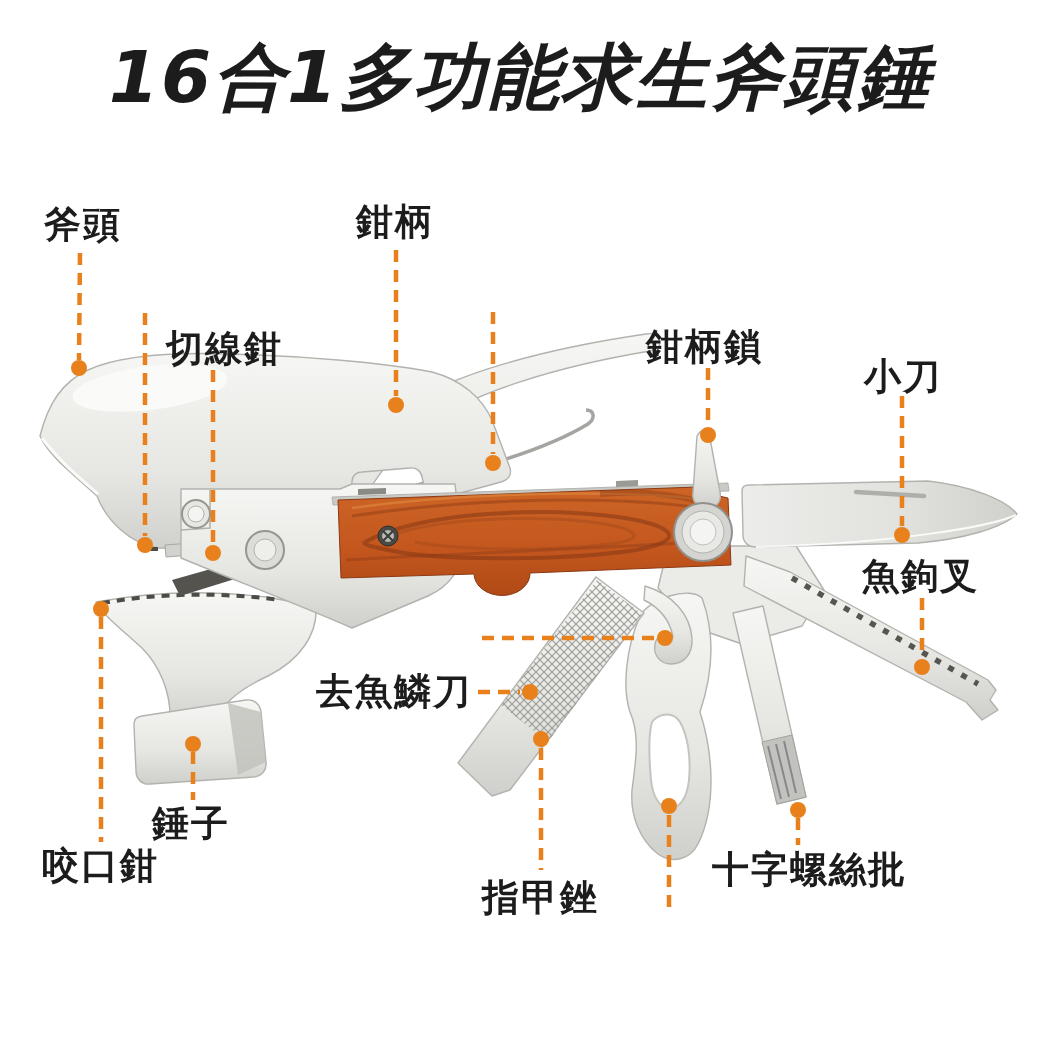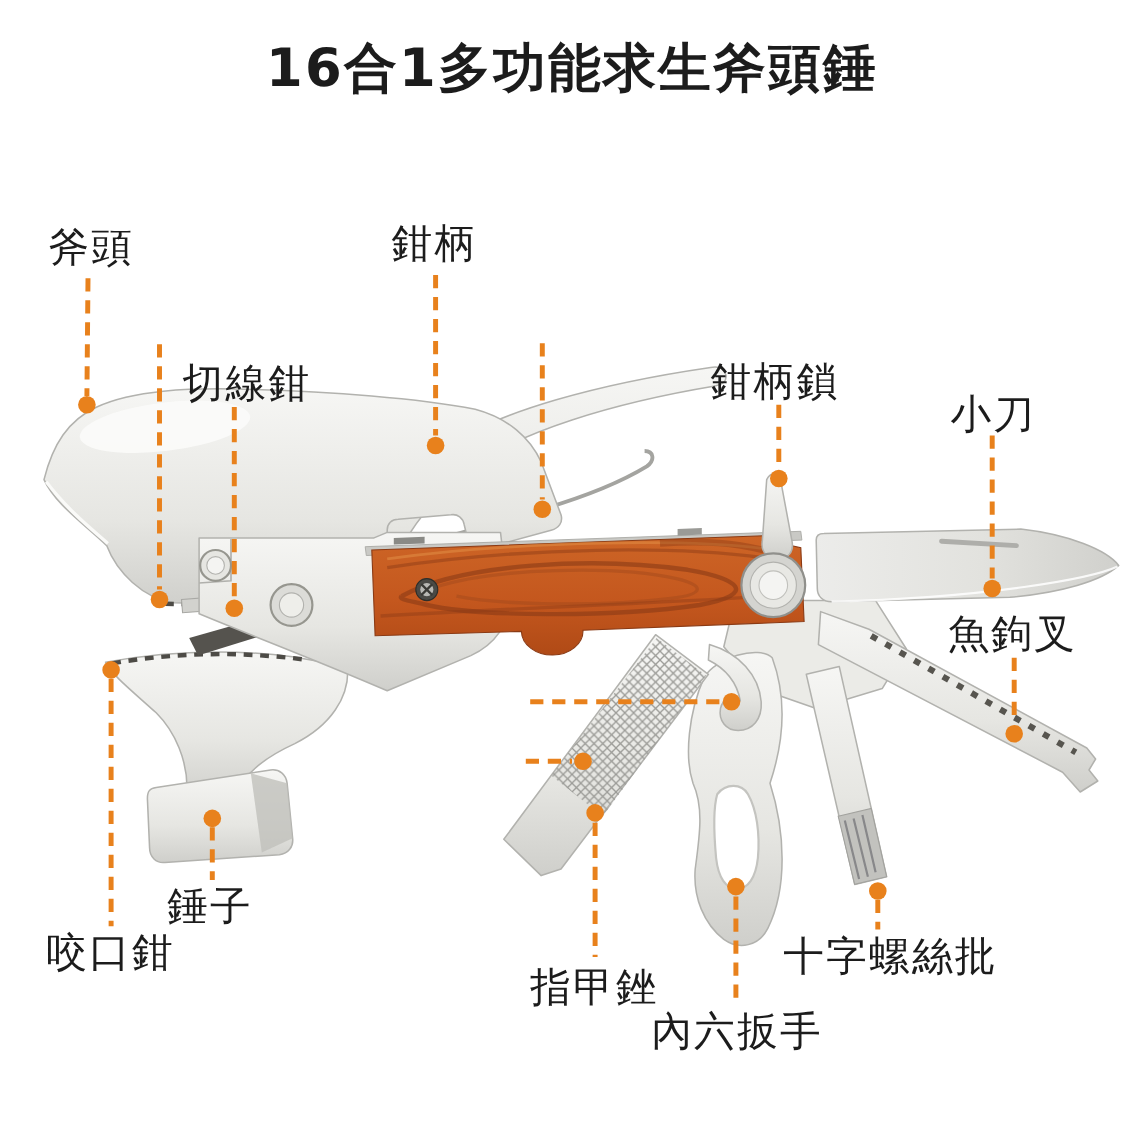"16合1多功能求生斧頭錘" .title { font-size: 48px -> 72px; font-style: none -> italic }
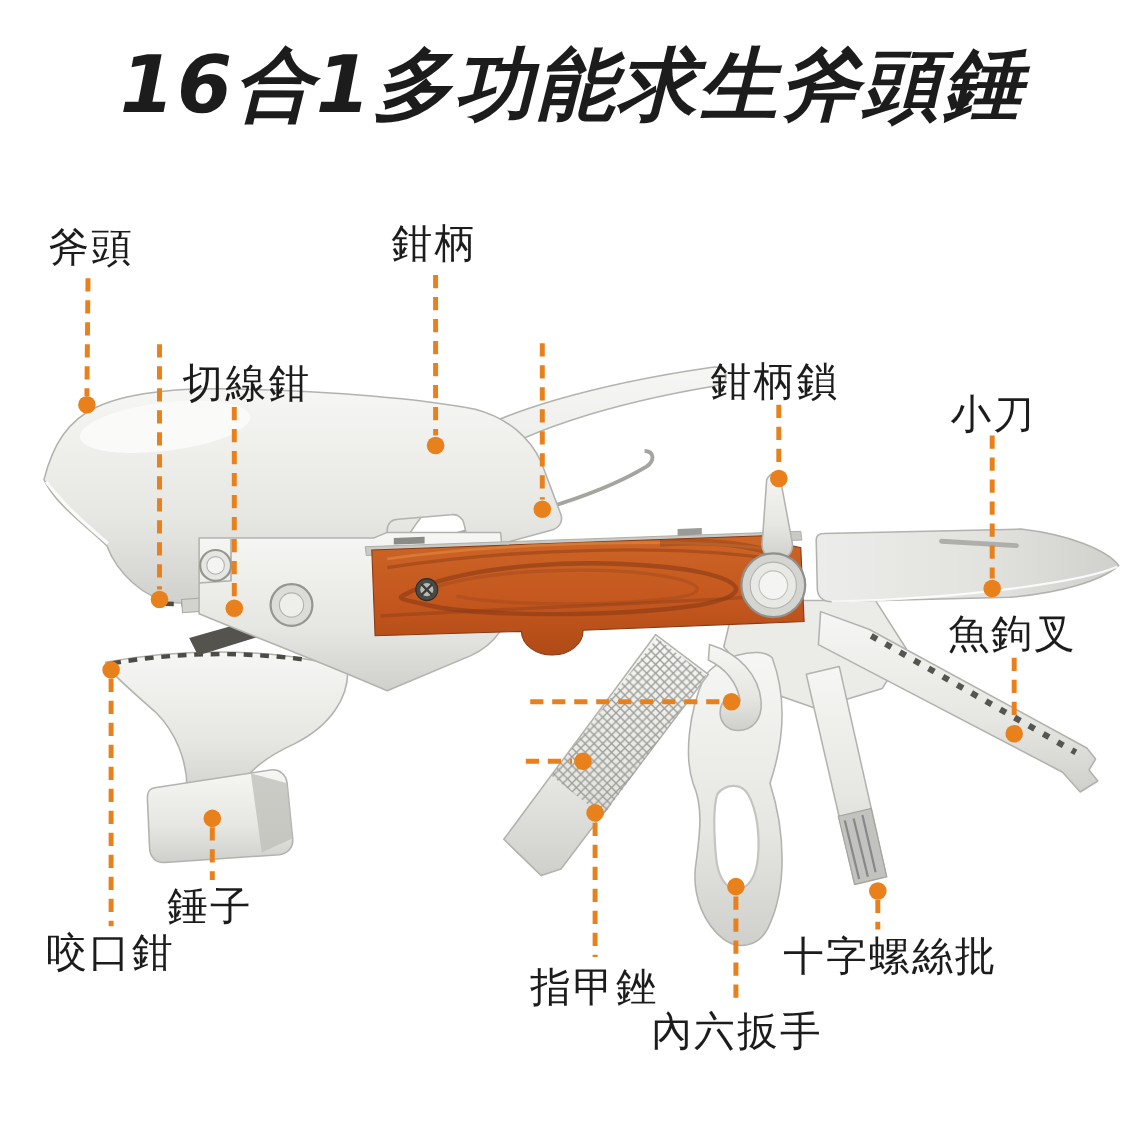"斧頭" .lbl { font-weight: 400 -> 700 }
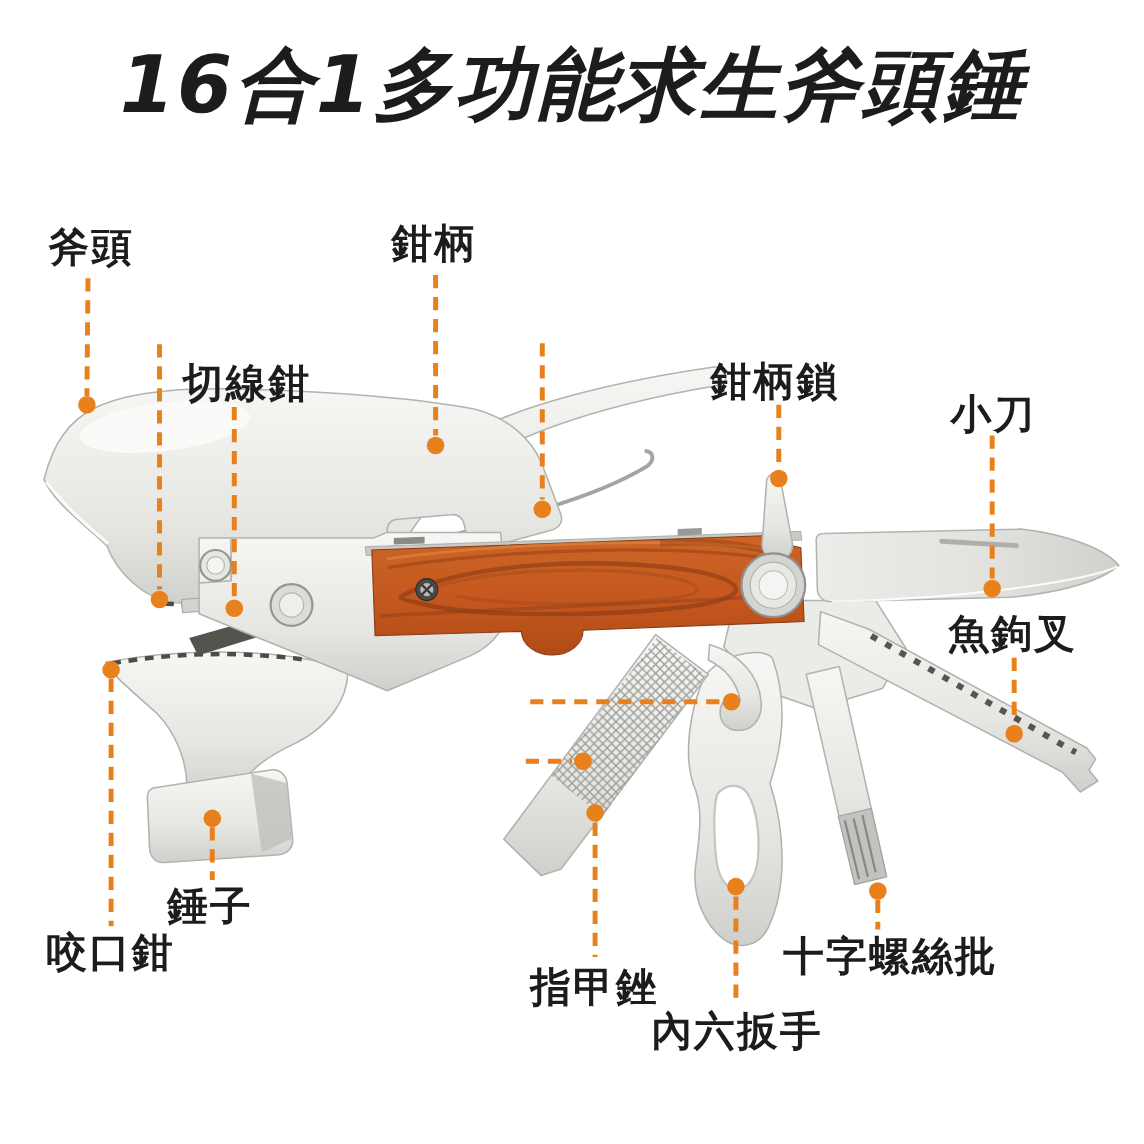"去魚鱗刀" div.lbl { html: none -> <div>去魚鱗刀</div> }
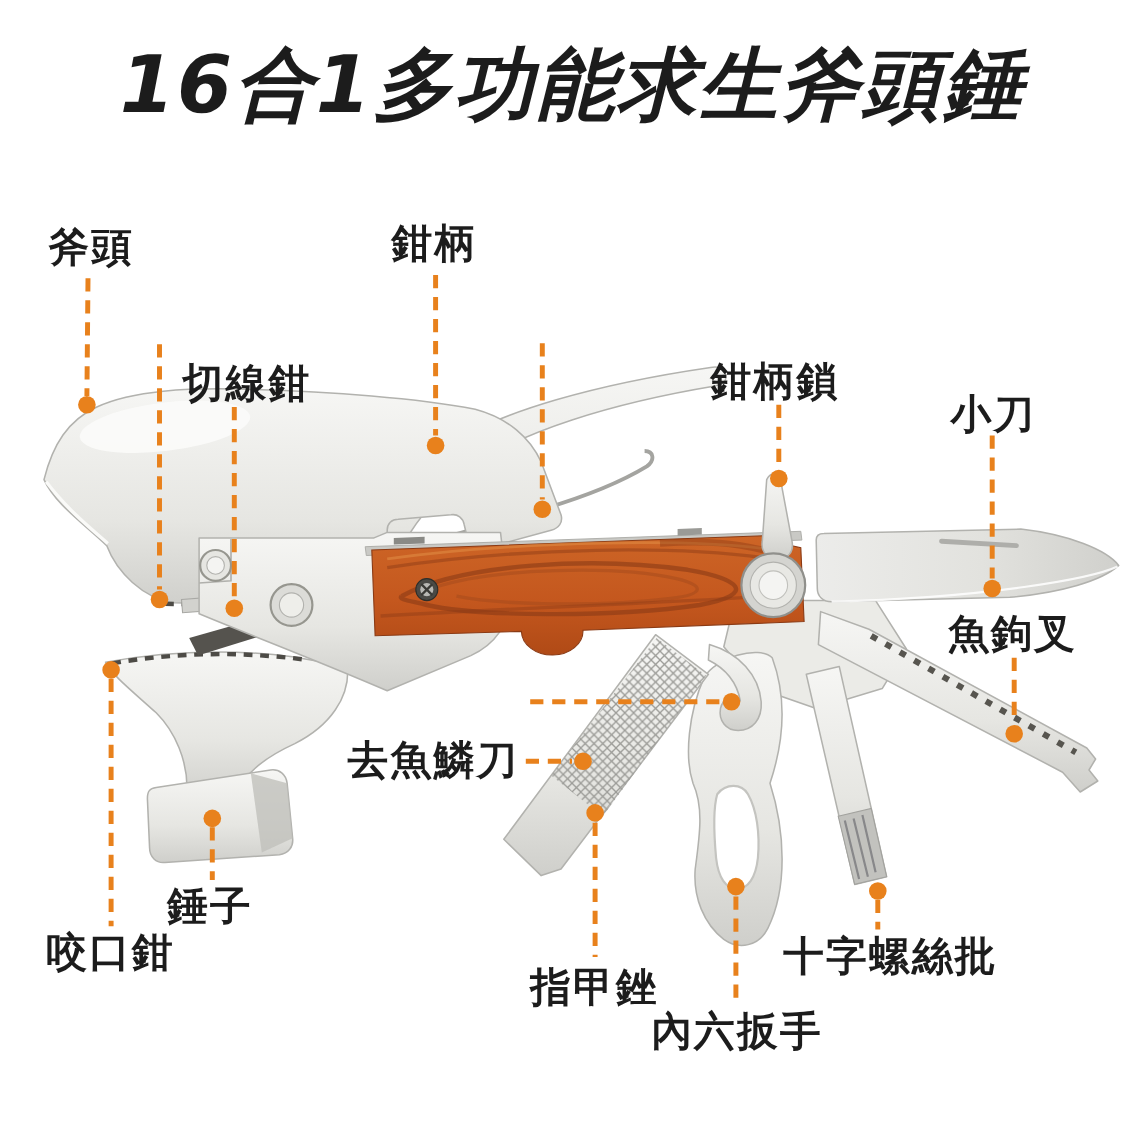"內六扳手" div.lbl { html: <div>內六扳手</div> -> none }
